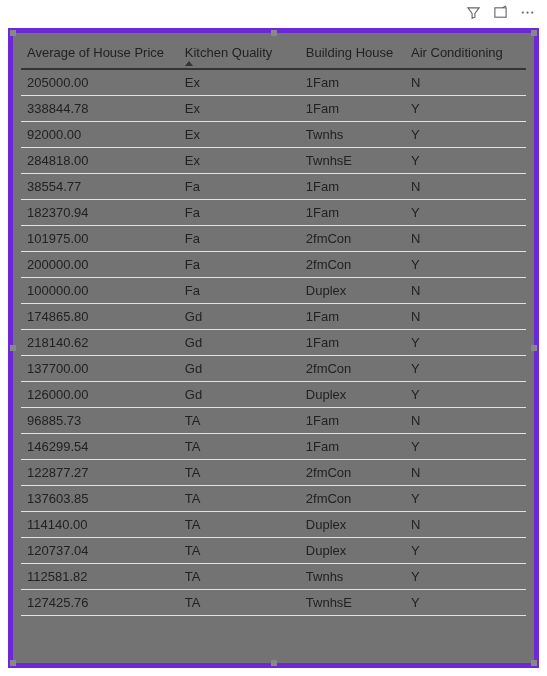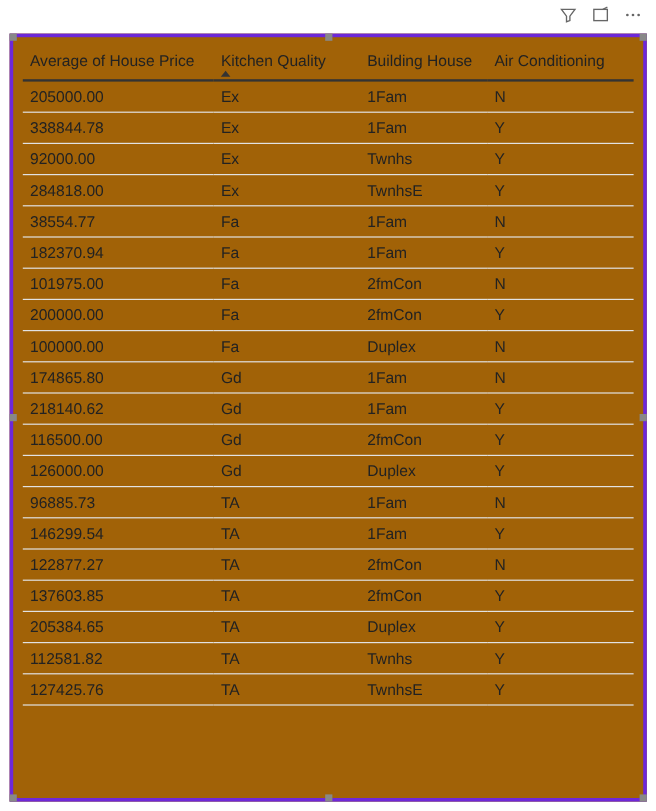"Average of House Price" .visual-frame { background: #a16207 -> #737373; border: 3px solid #6d28d9 -> 5px solid #6d28d9 }
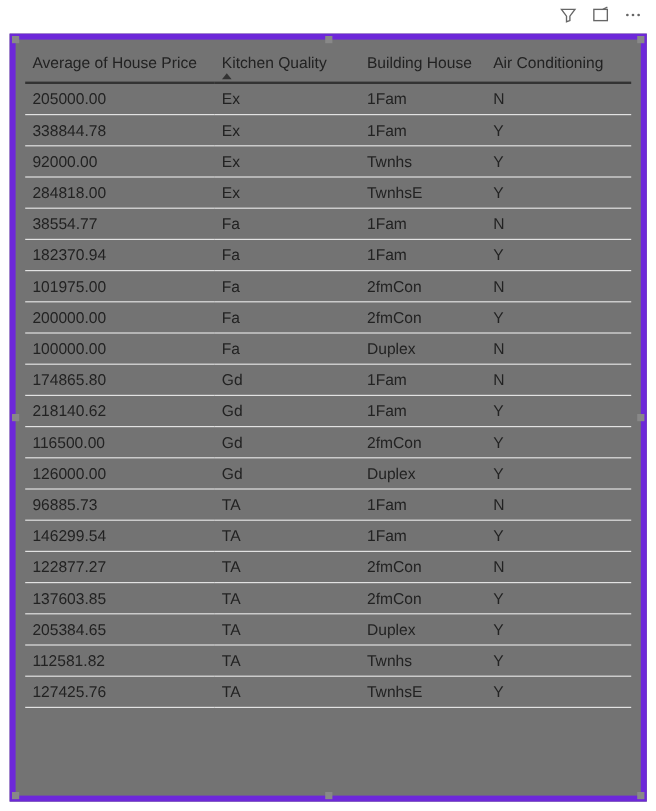"116500.00" td.num { text: 116500.00 -> 137700.00 }
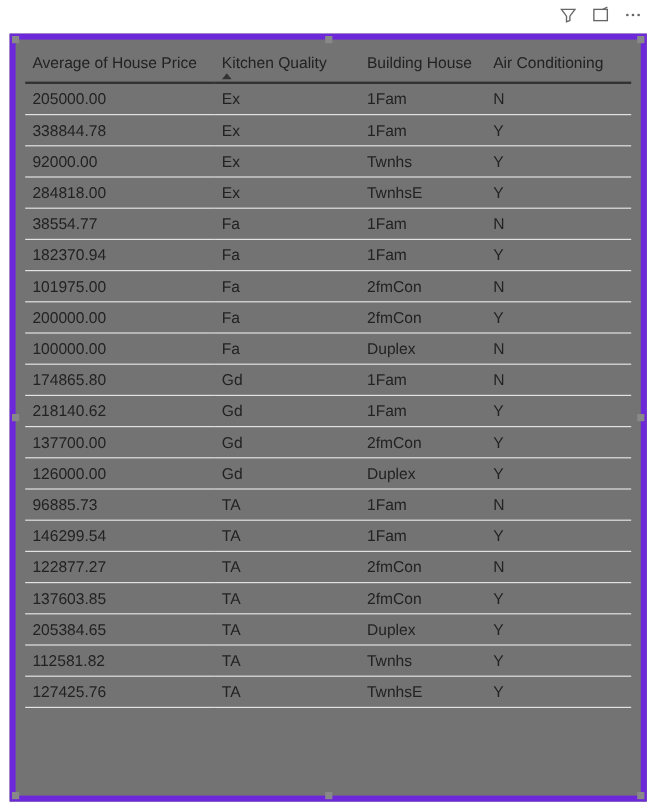"114140.00" tr { html: none -> <tr> <td>114140.00</td> <td>TA</td> <td>Duplex</td> <td>N</td> </tr> }
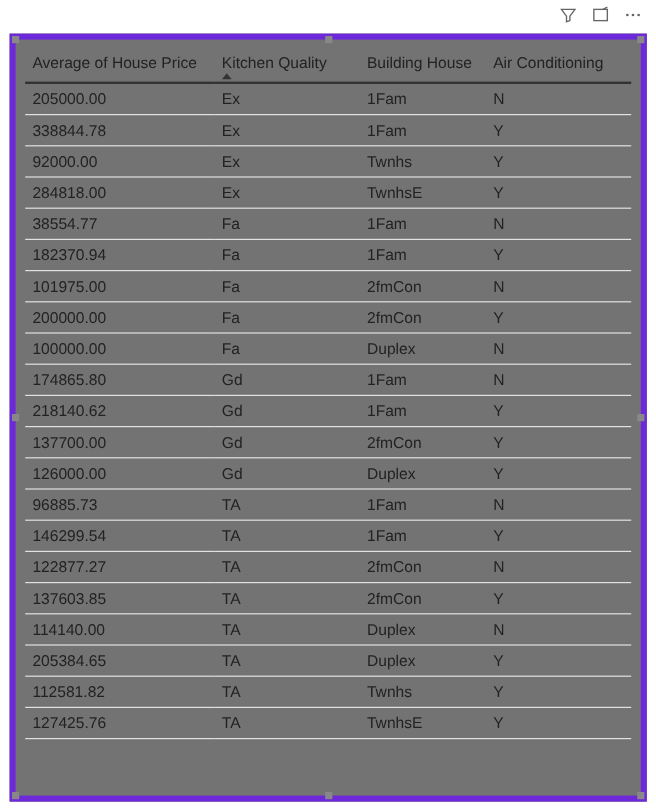"205384.65" td.num { text: 205384.65 -> 120737.04 }
